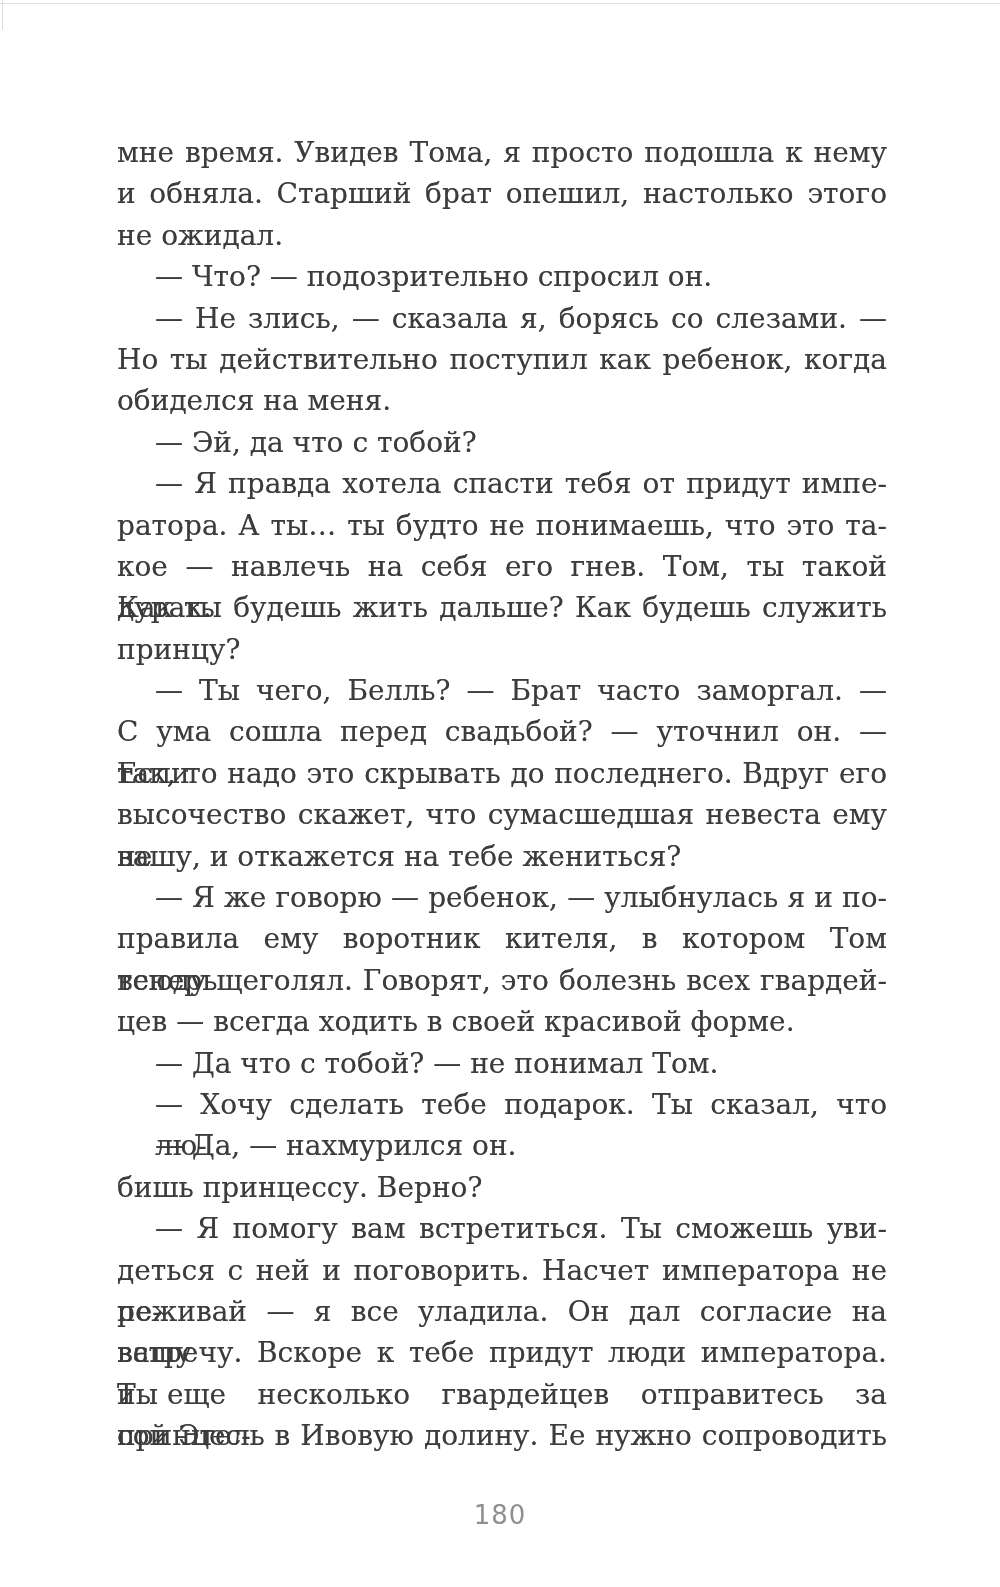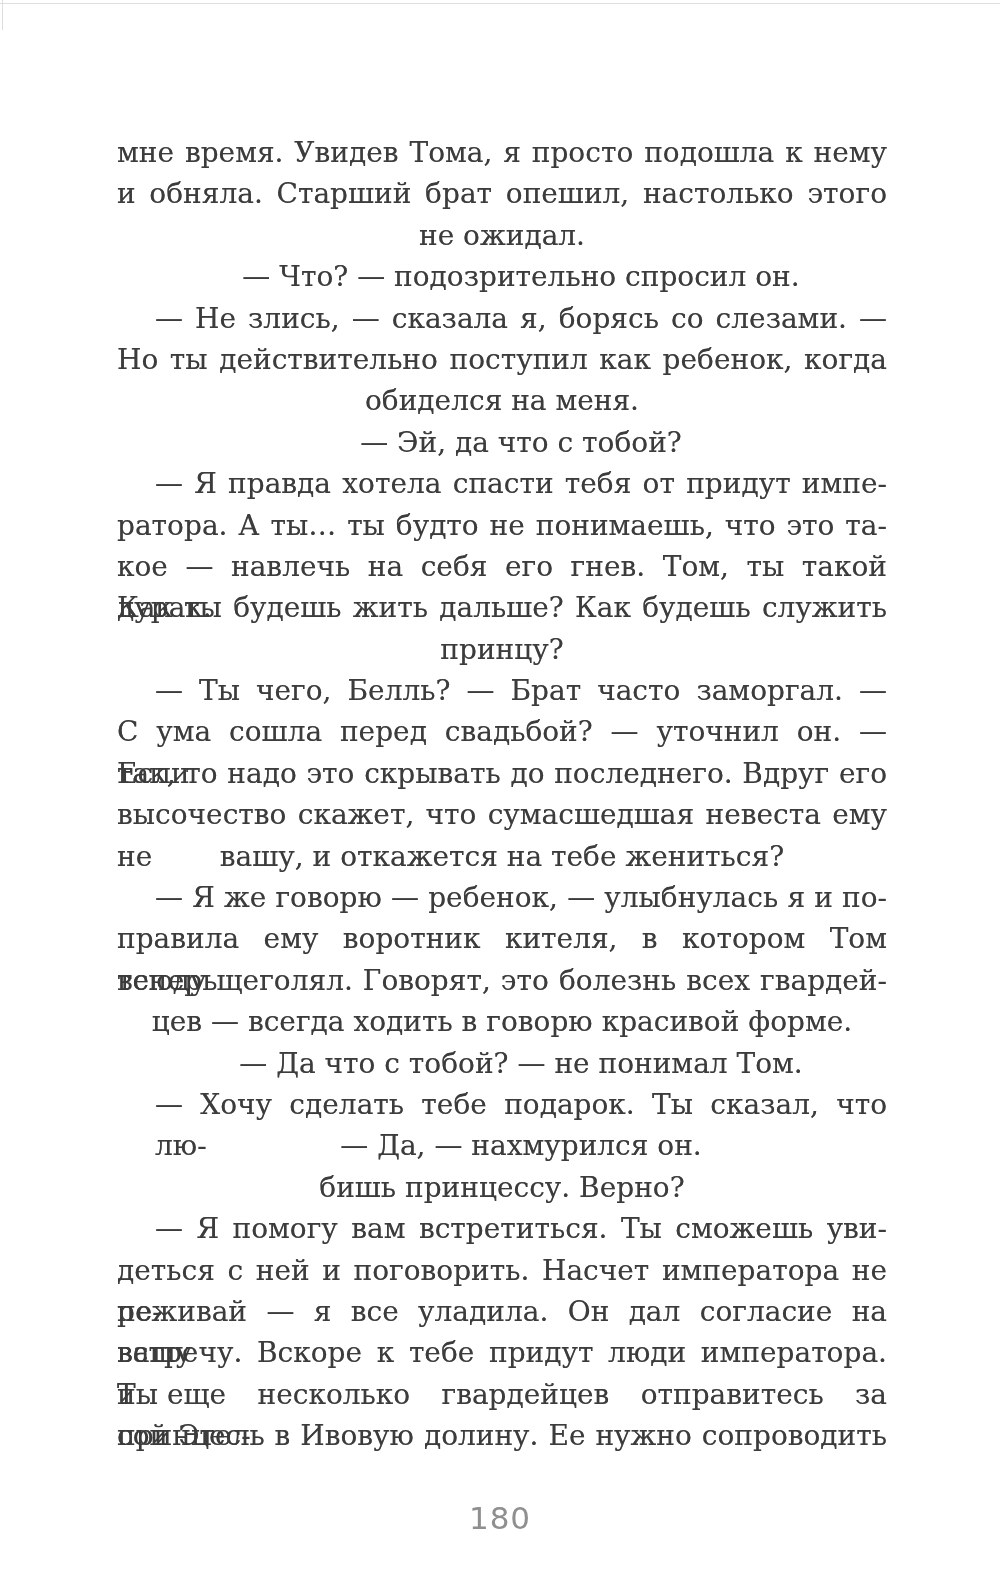"не ожидал." .line { text-align: center -> left }
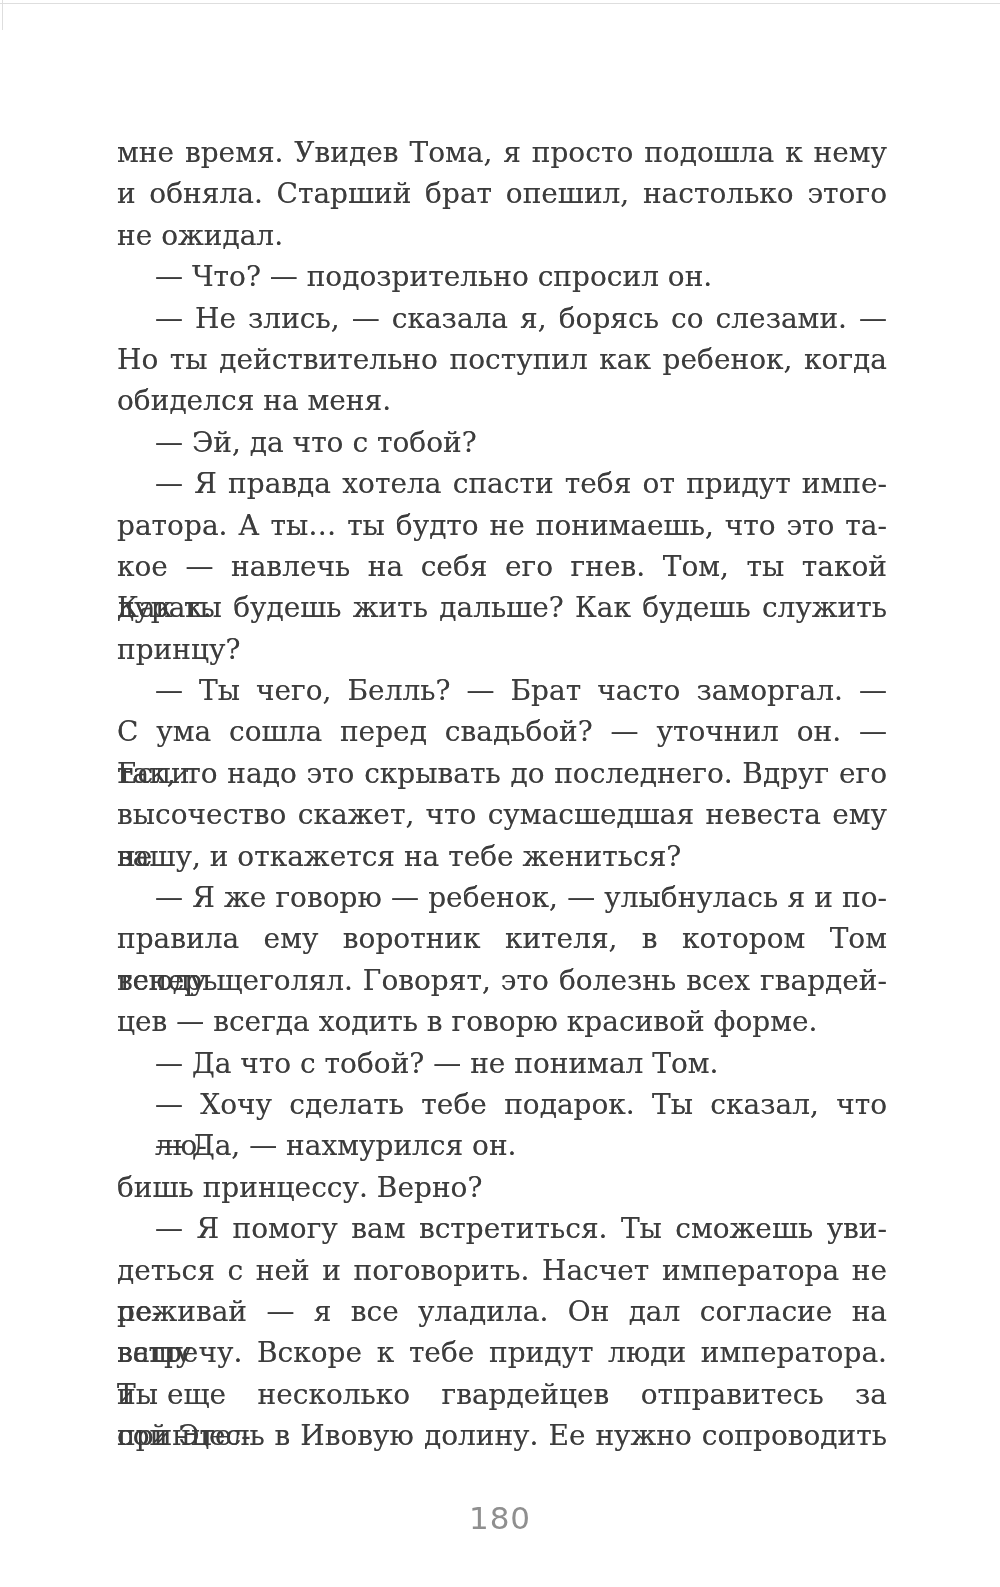"цев — всегда ходить в" div.line { text: говорю -> своей }
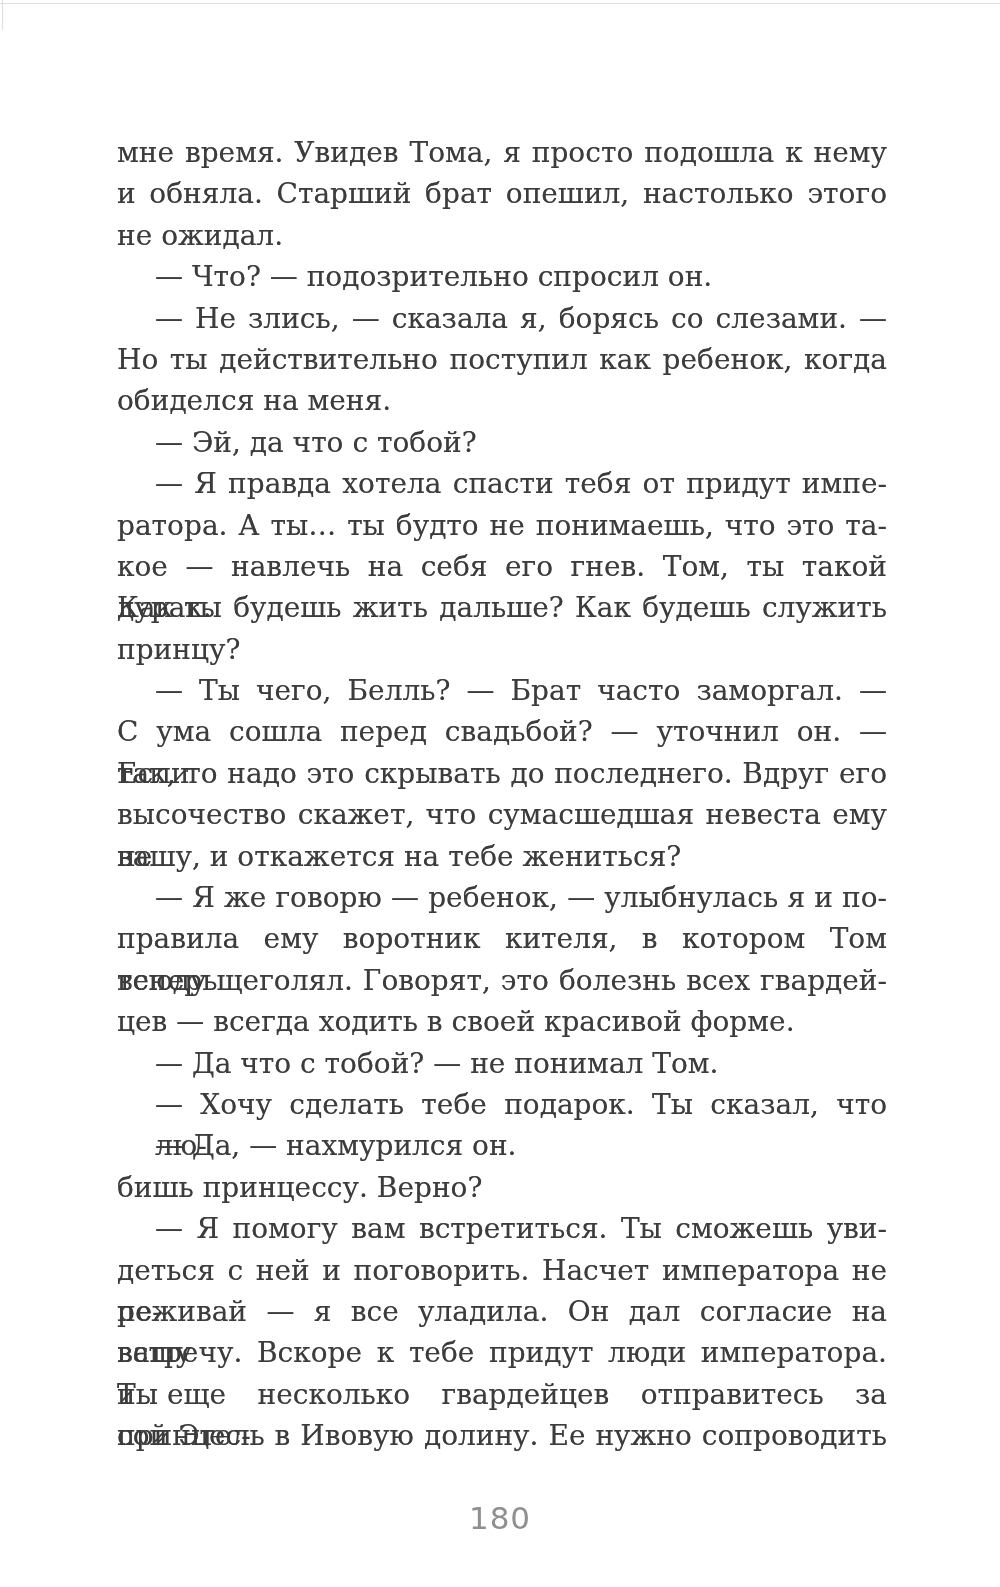"180" .folio { font-size: 31px -> 26px }
